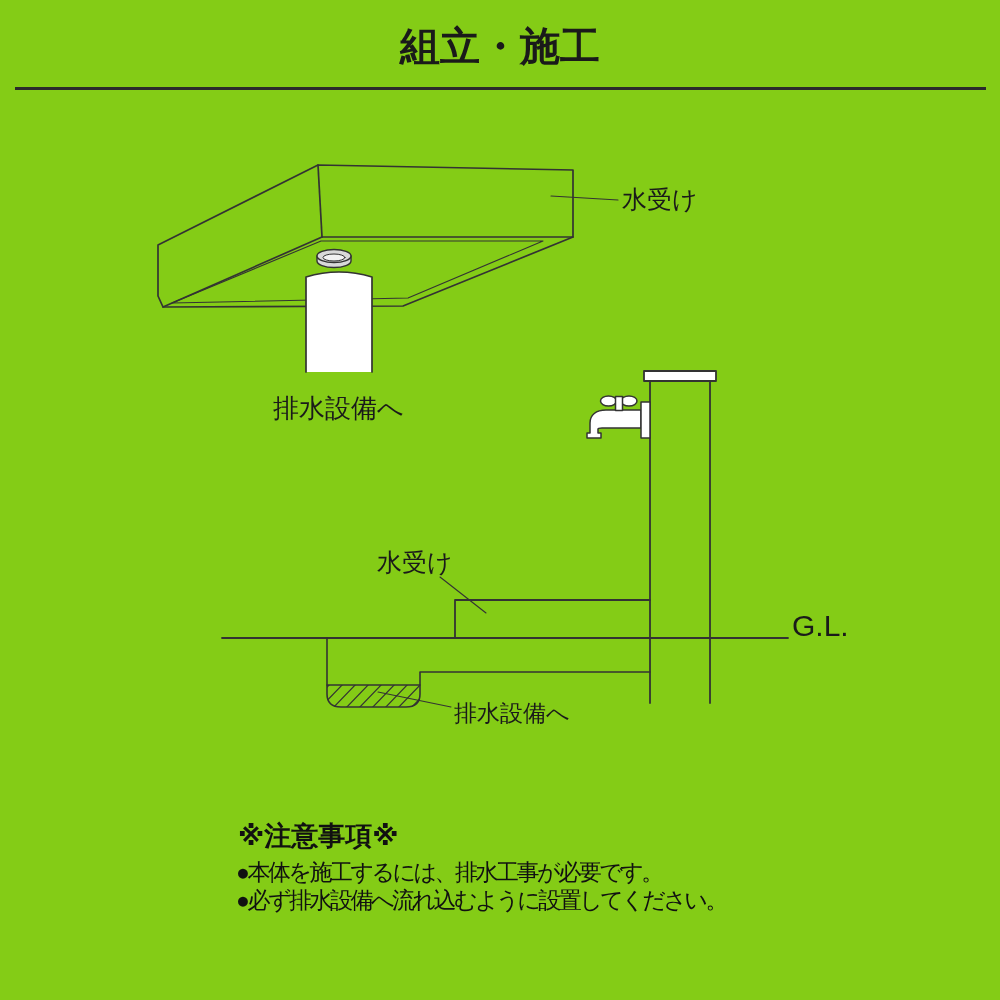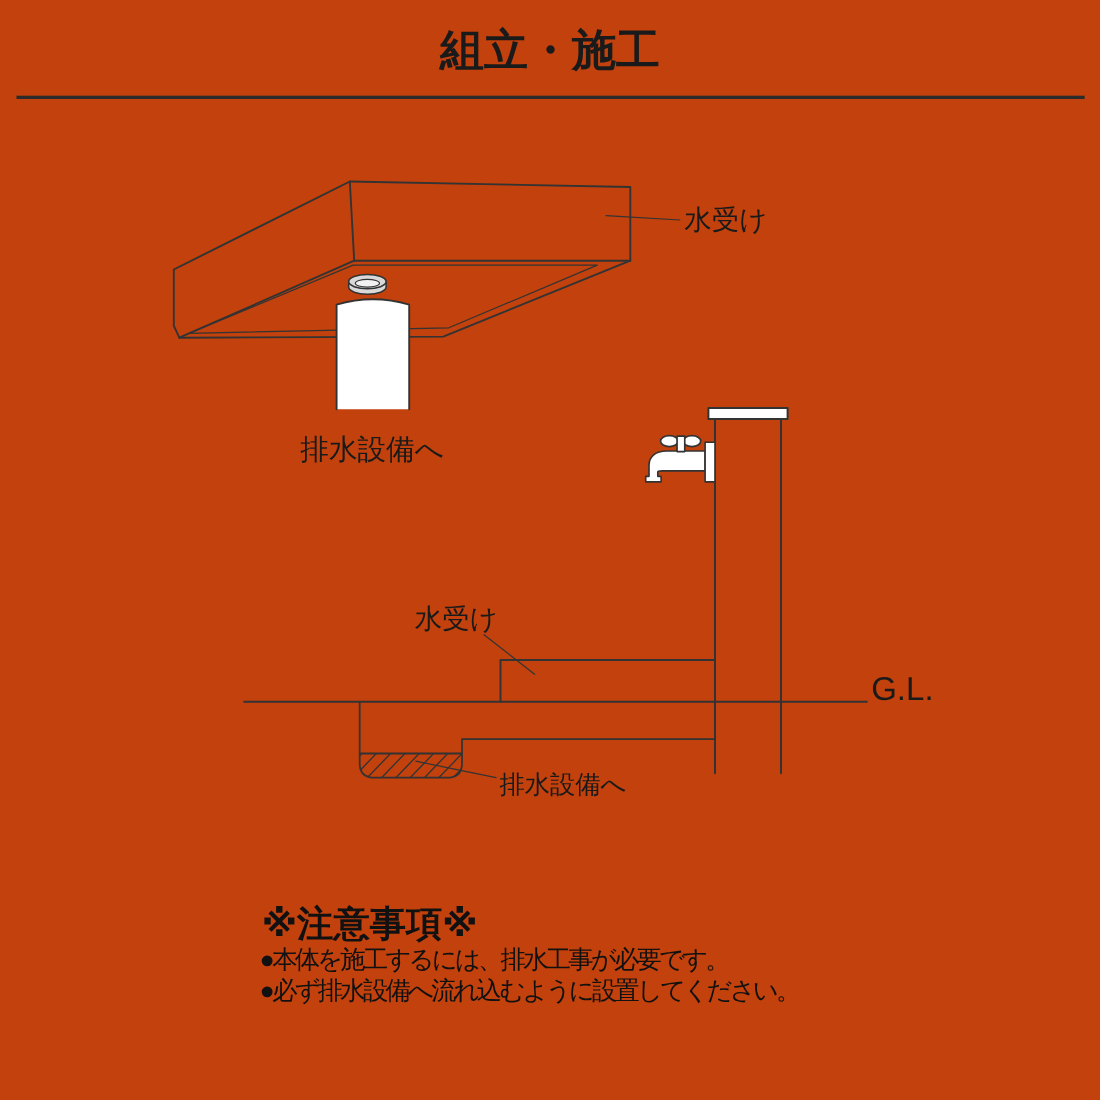"組立・施工" .page { background: #c2410c -> #84cc16 }
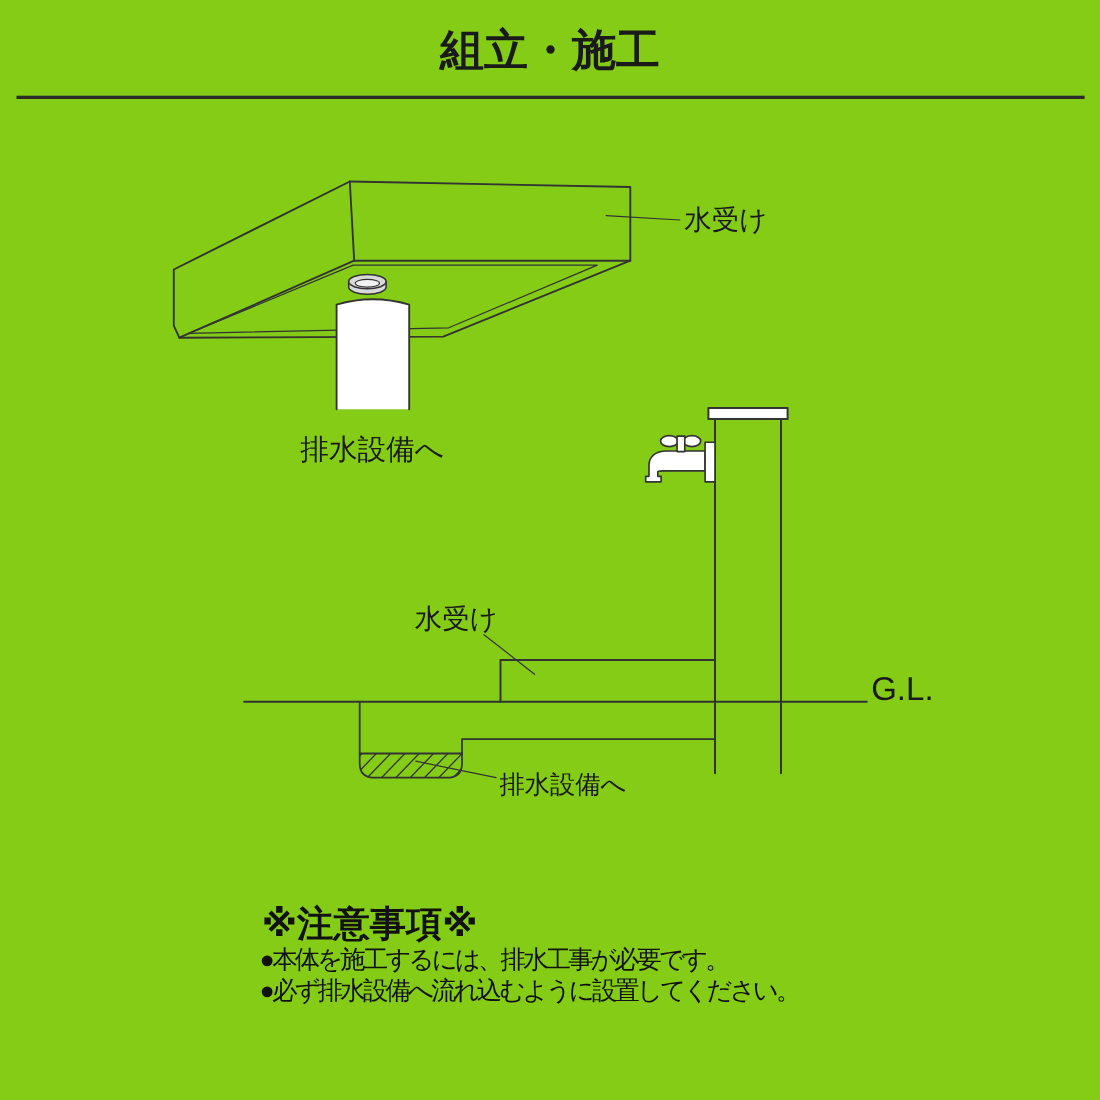"※注意事項※" .notes-heading { font-size: 33px -> 27px }
